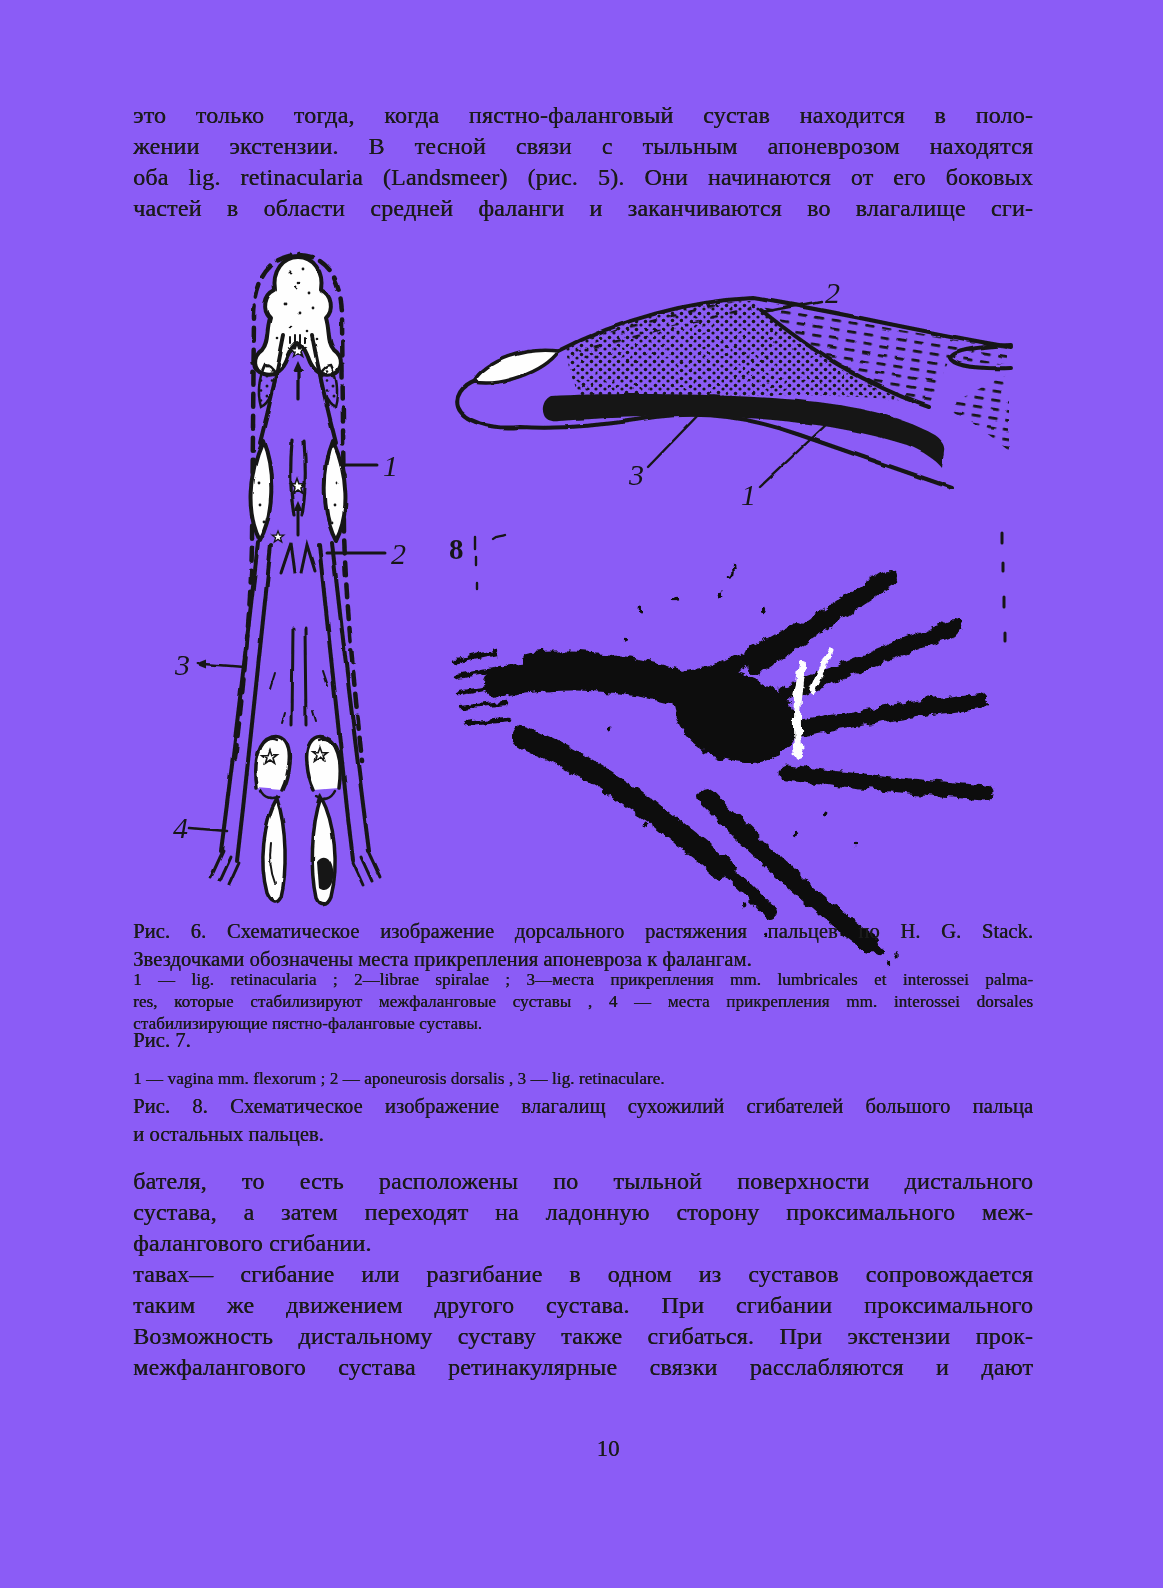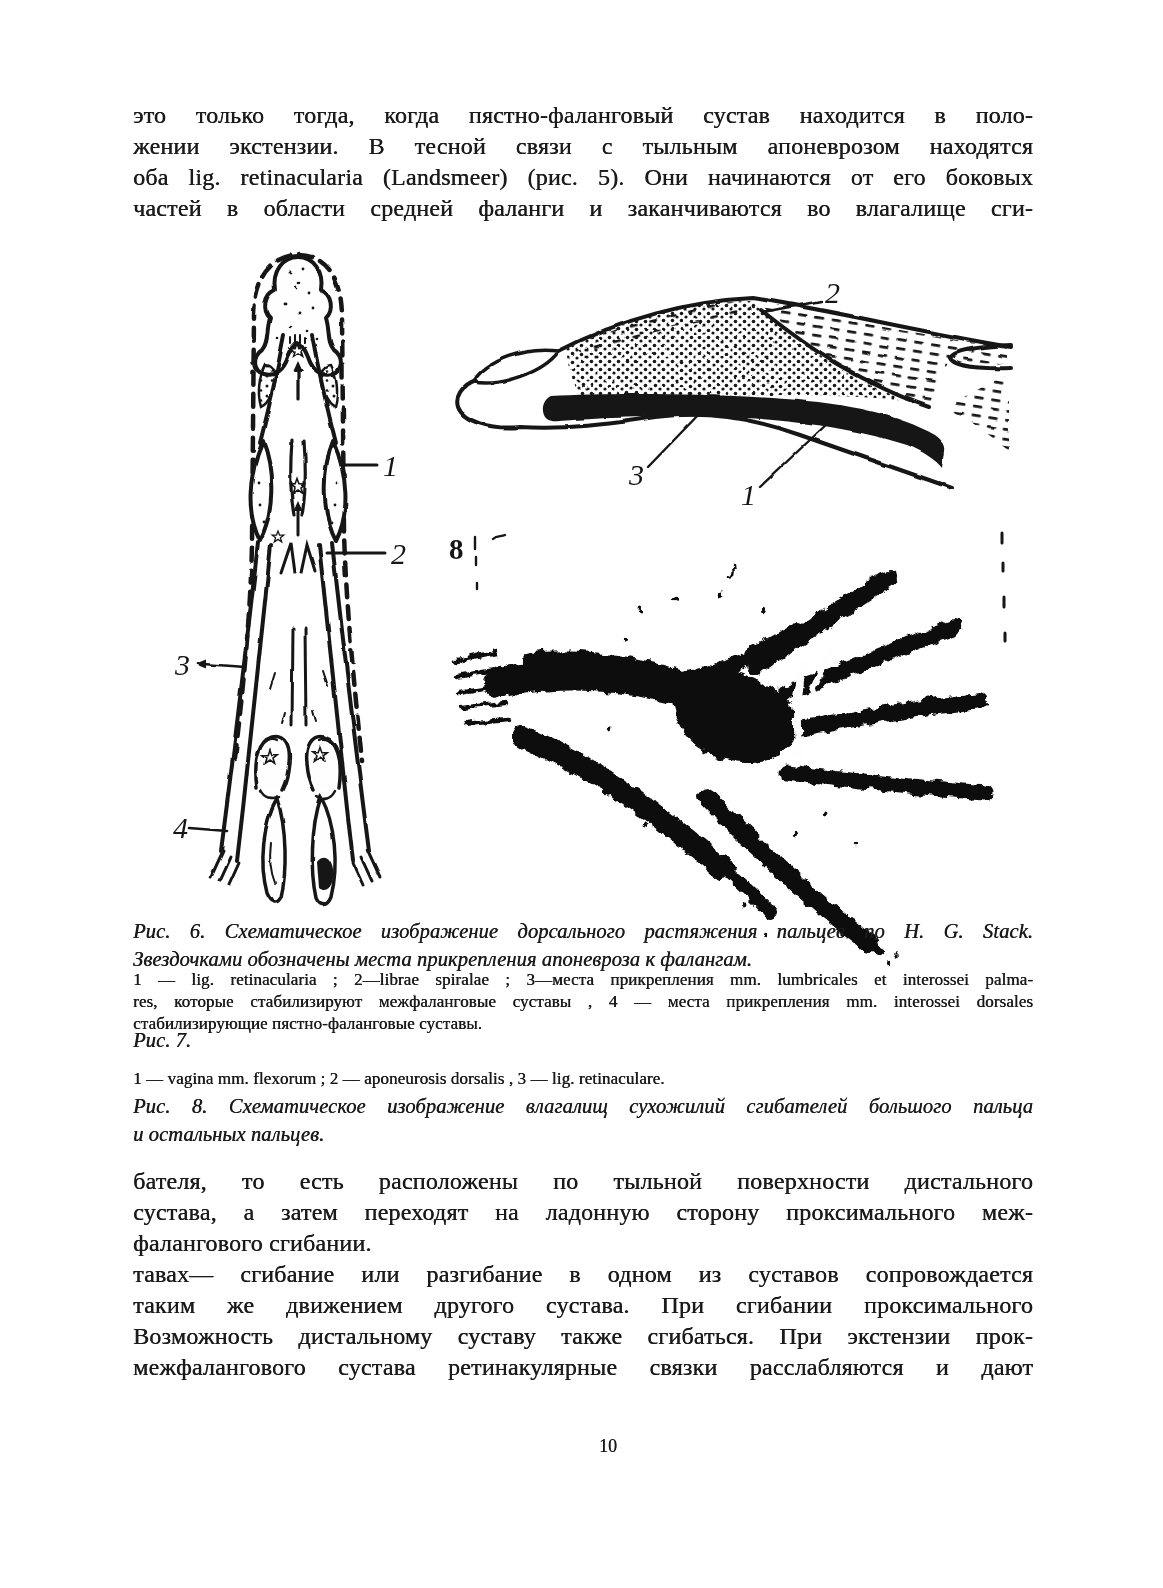"это только тогда, когда" .page { background: #ffffff -> #8b5cf6 }
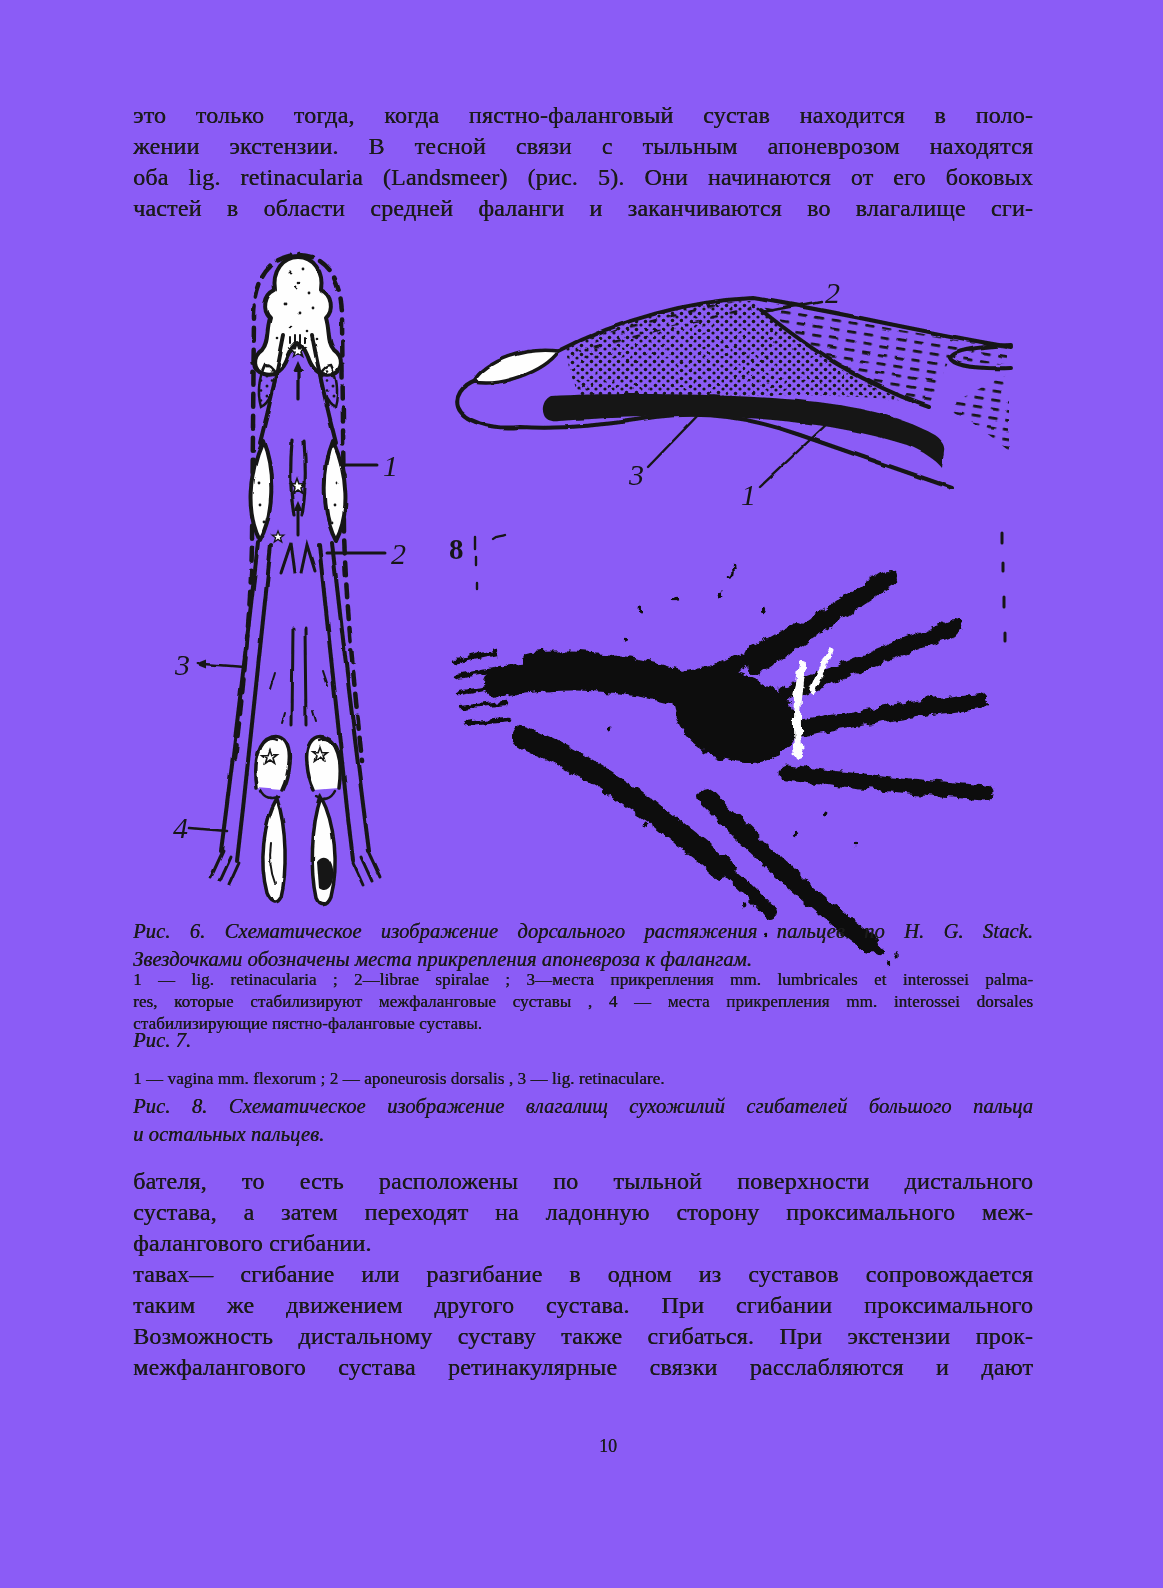"Рис. 6. Схематическое изображение" .cap .tl { font-style: italic -> none }
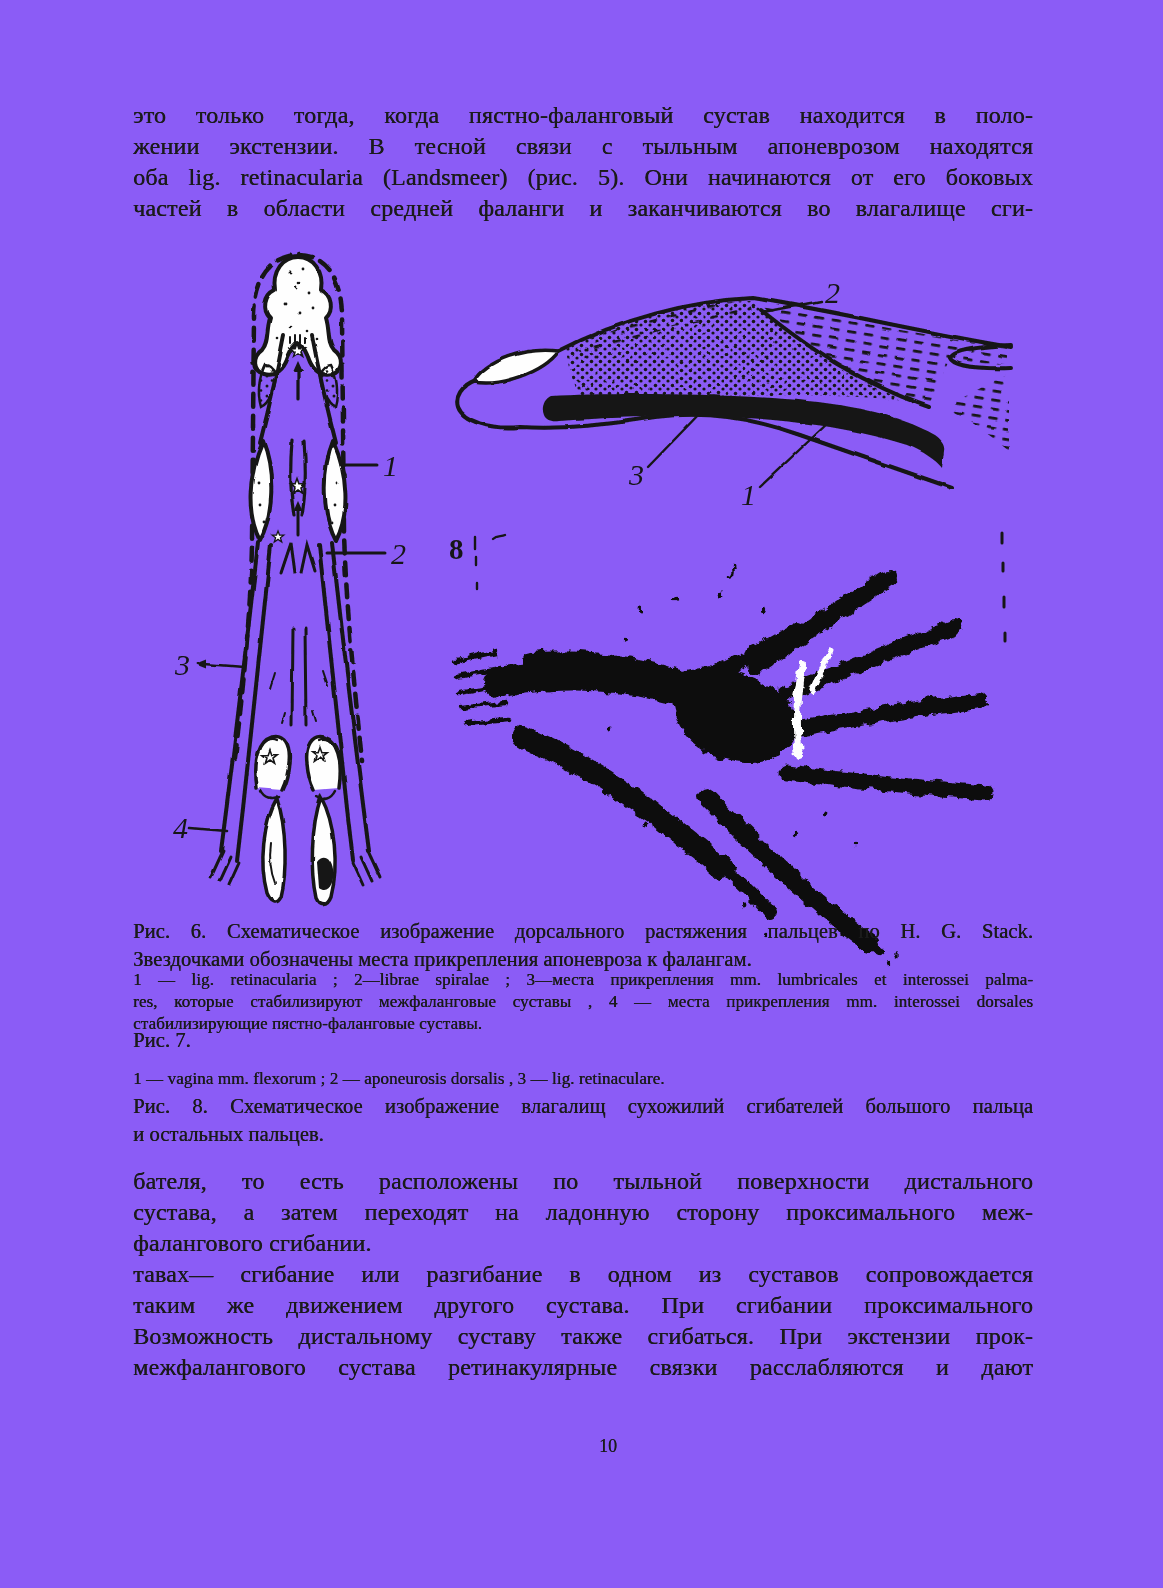"10" .pagenum { font-size: 18px -> 23px }
